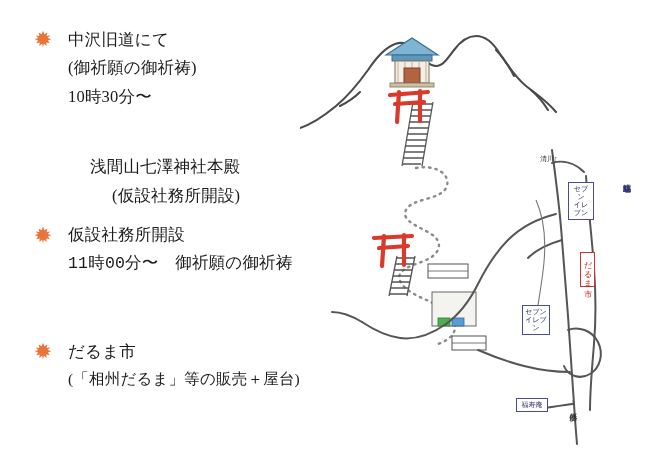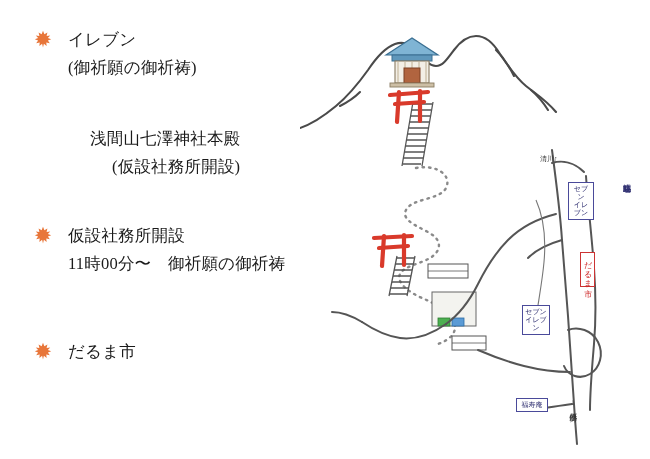"イレブン" div.line { text: イレブン -> 中沢旧道にて }
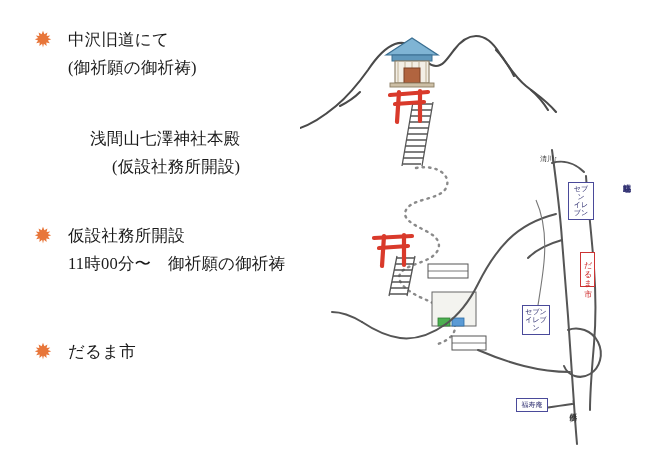"10時30分〜" div.line { html: none -> <div>10時30分〜</div> }
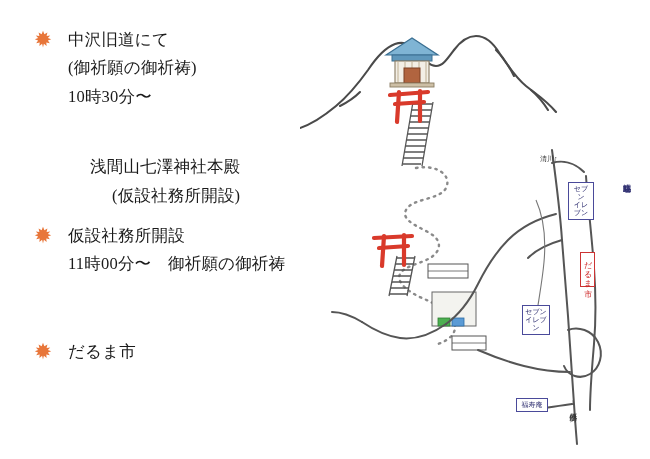"仮設社務所開設" .entry-2 { font-family: none -> Liberation Mono, monospace }
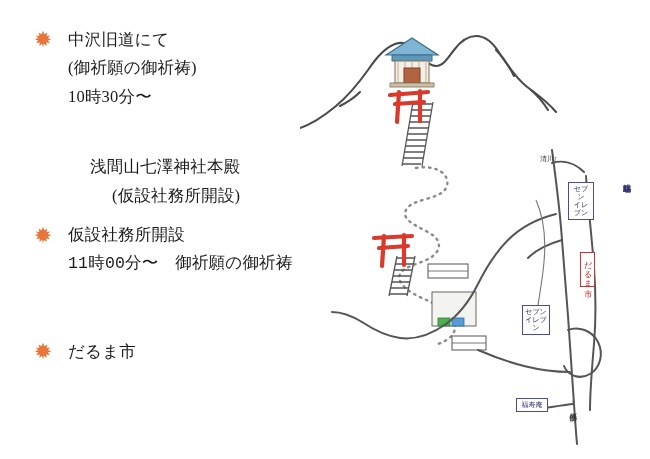"(「相州だるま」等の販売＋屋台)" div.line { html: none -> <div>(「相州だるま」等の販売＋屋台)</div> }
